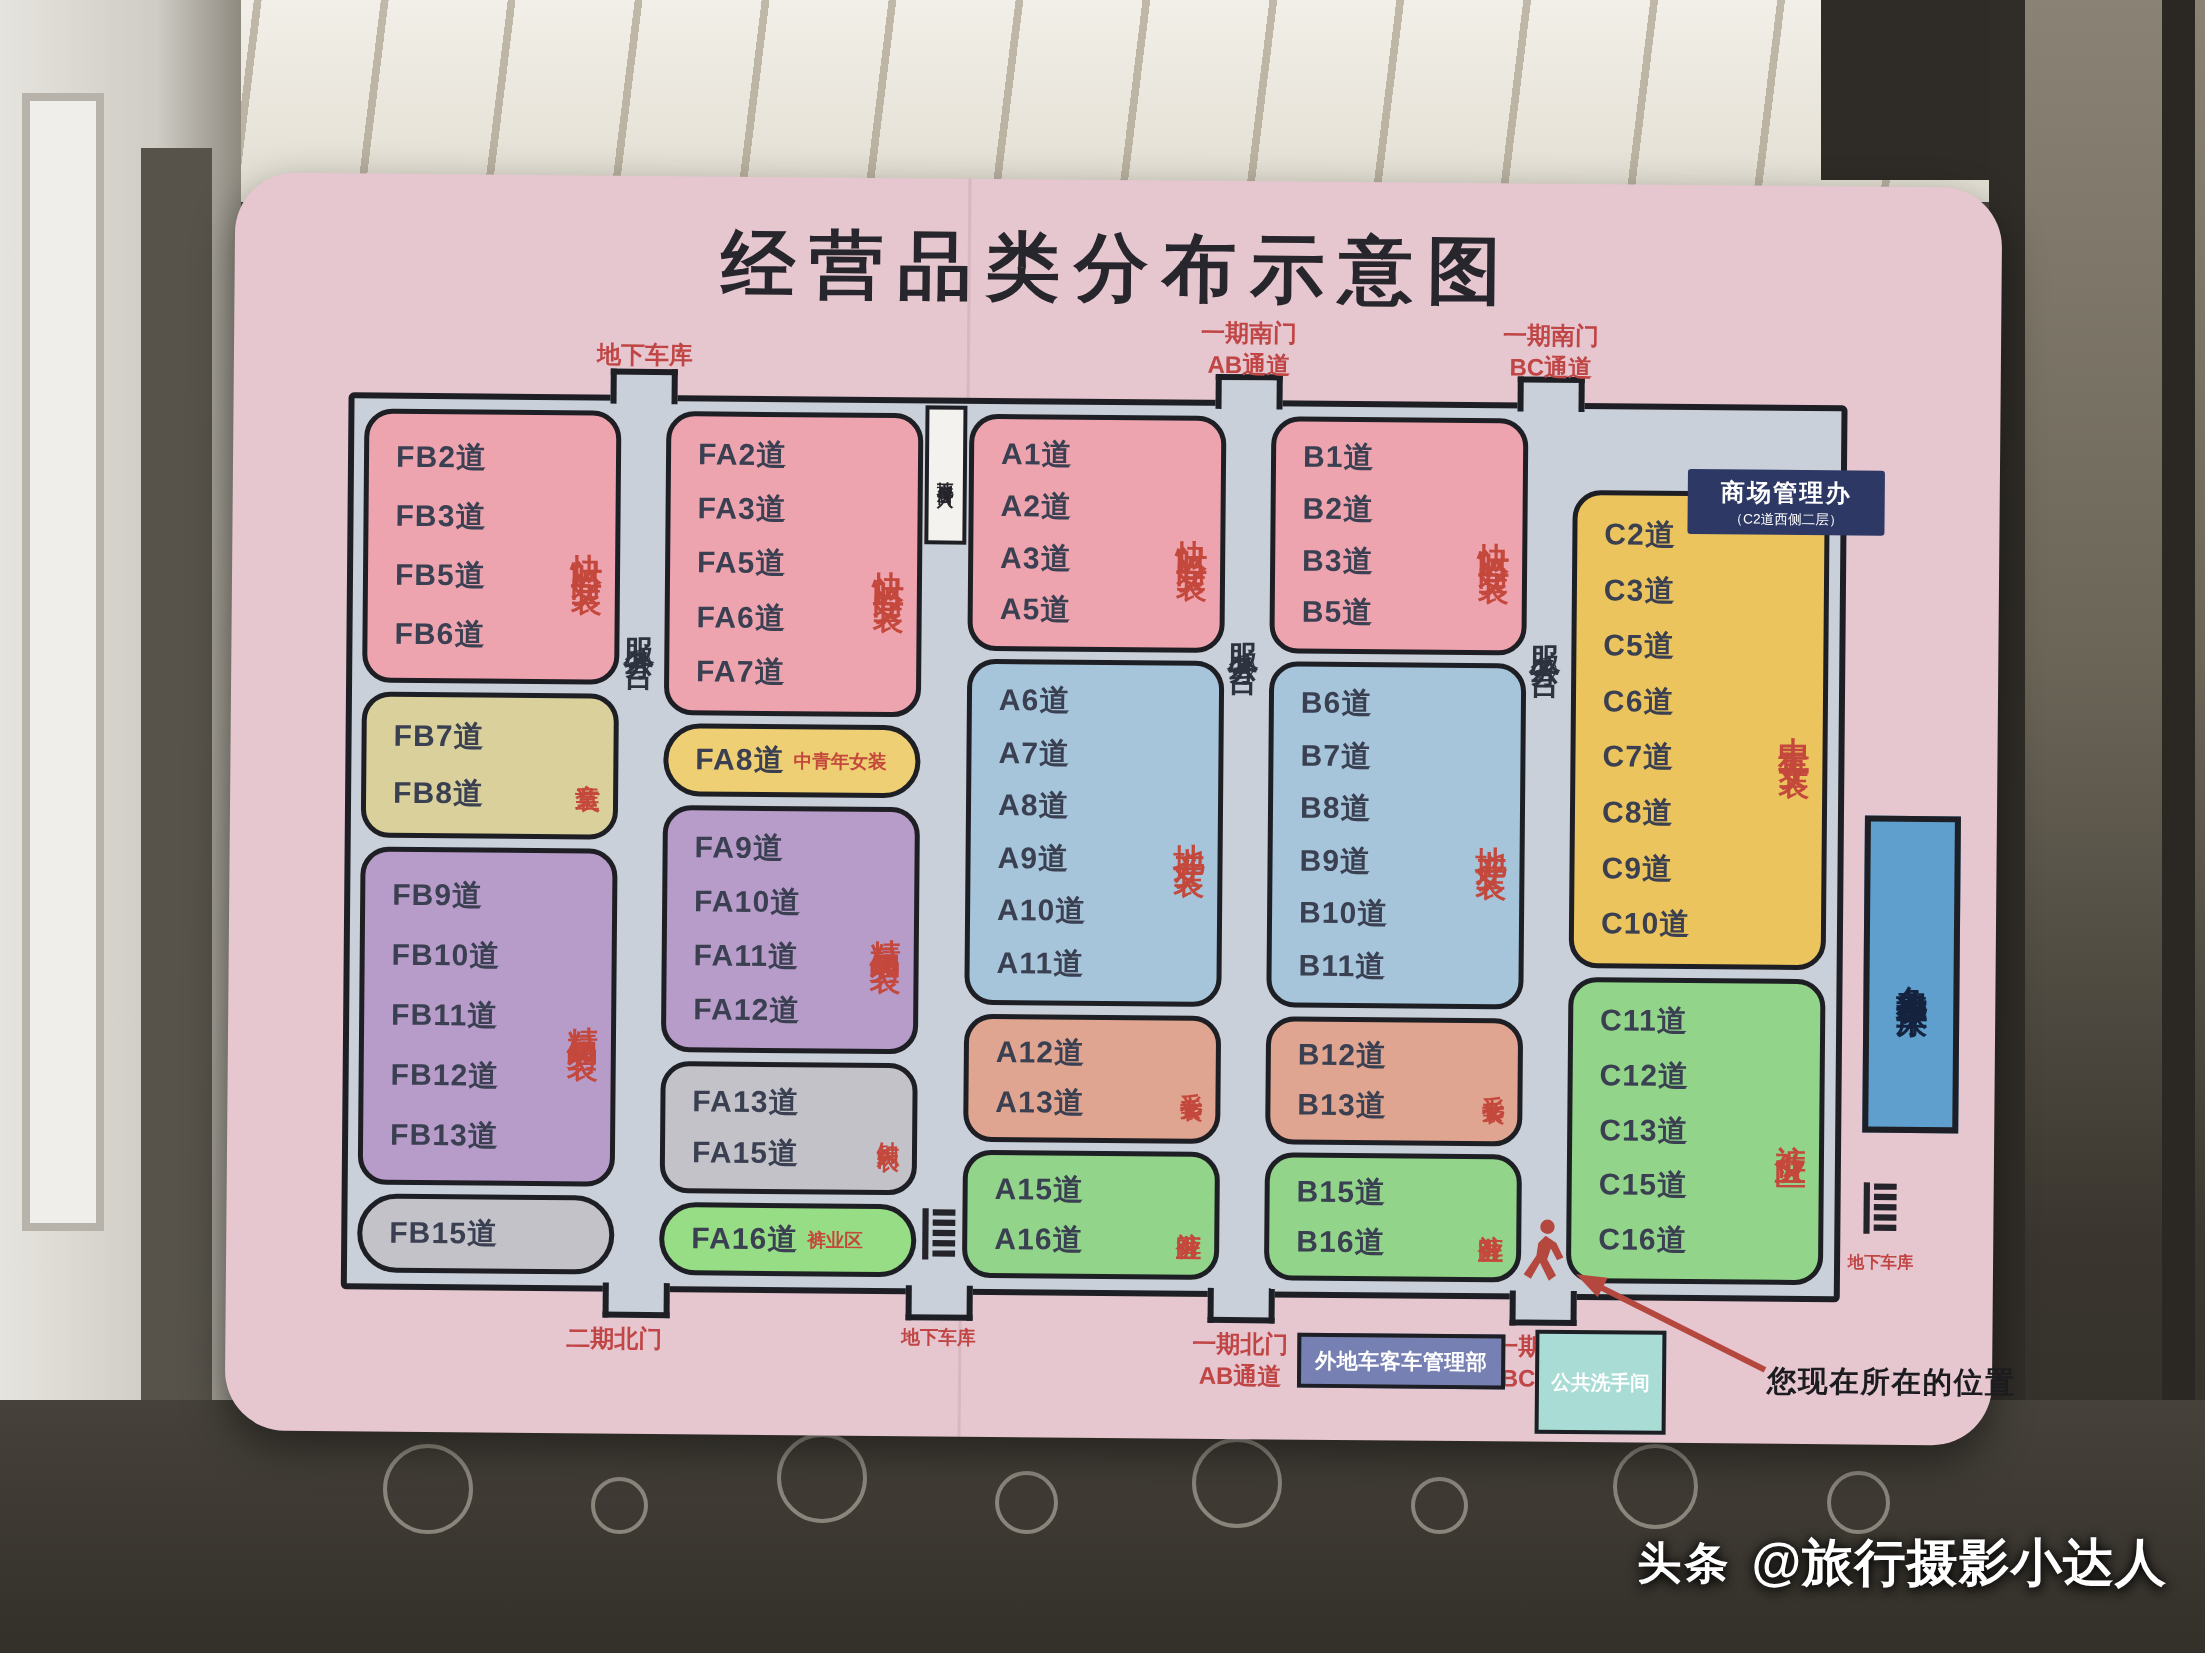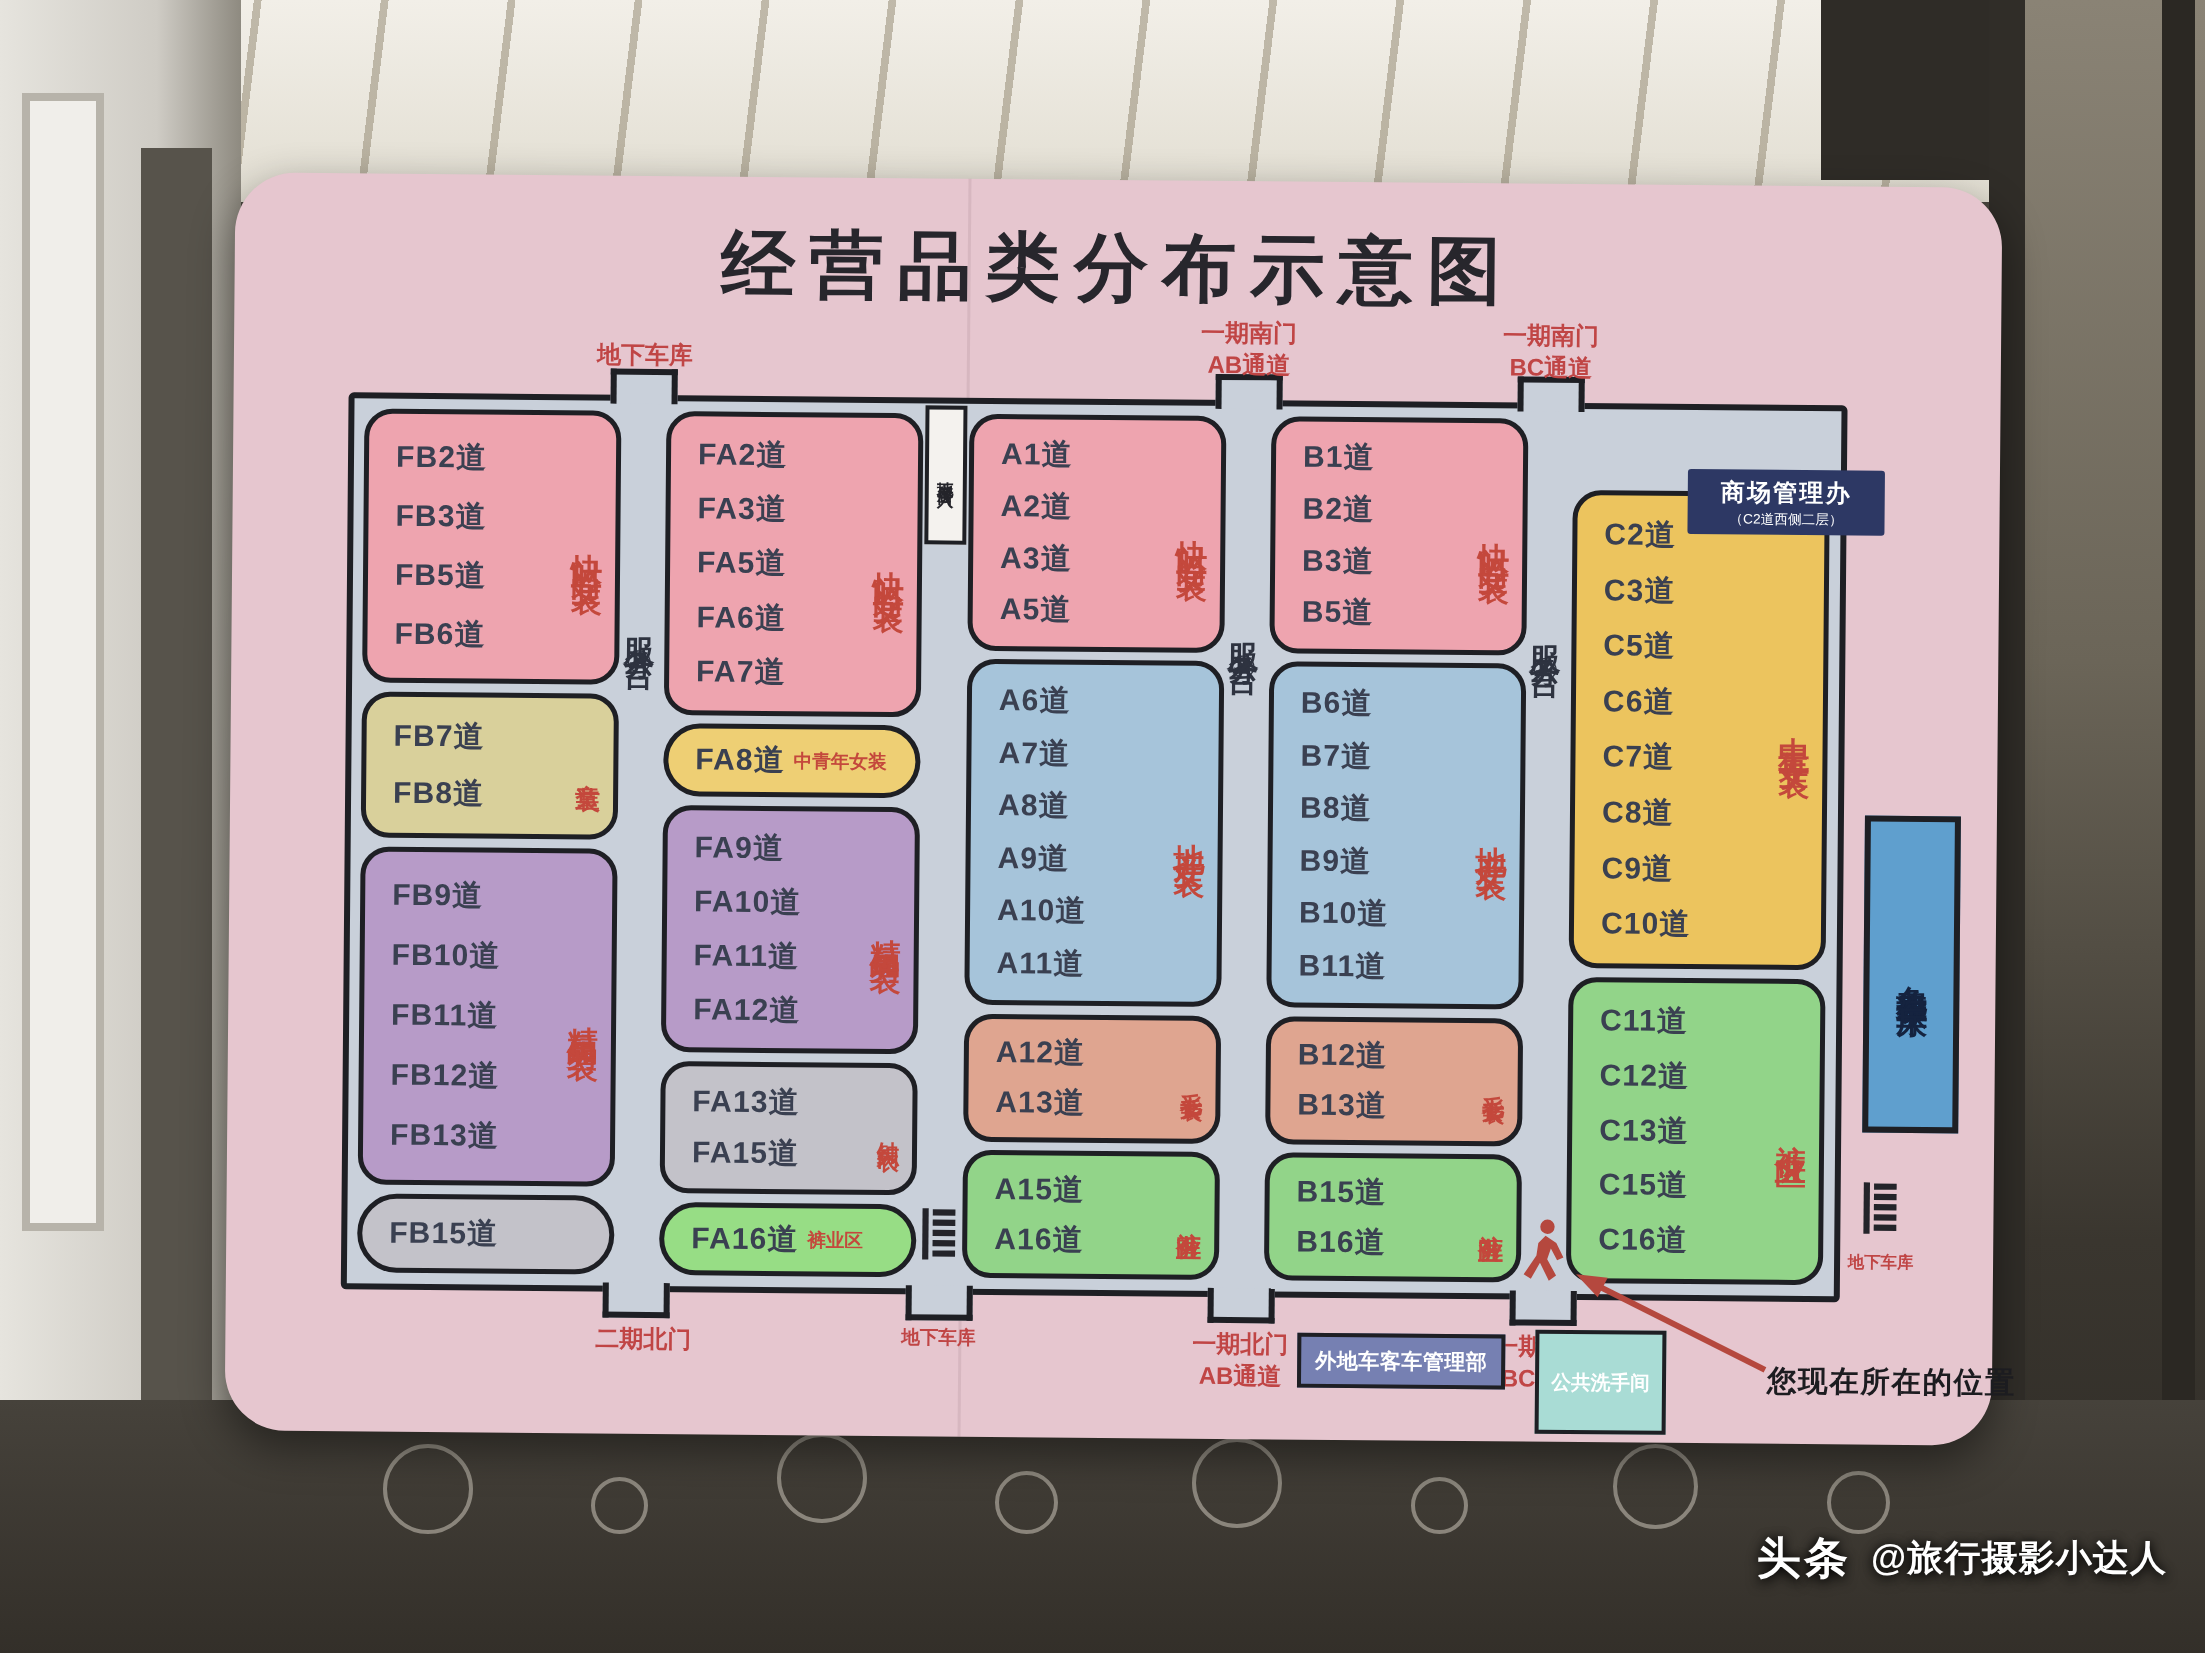"二期北门" div.door-label { left: 418px -> 389px }
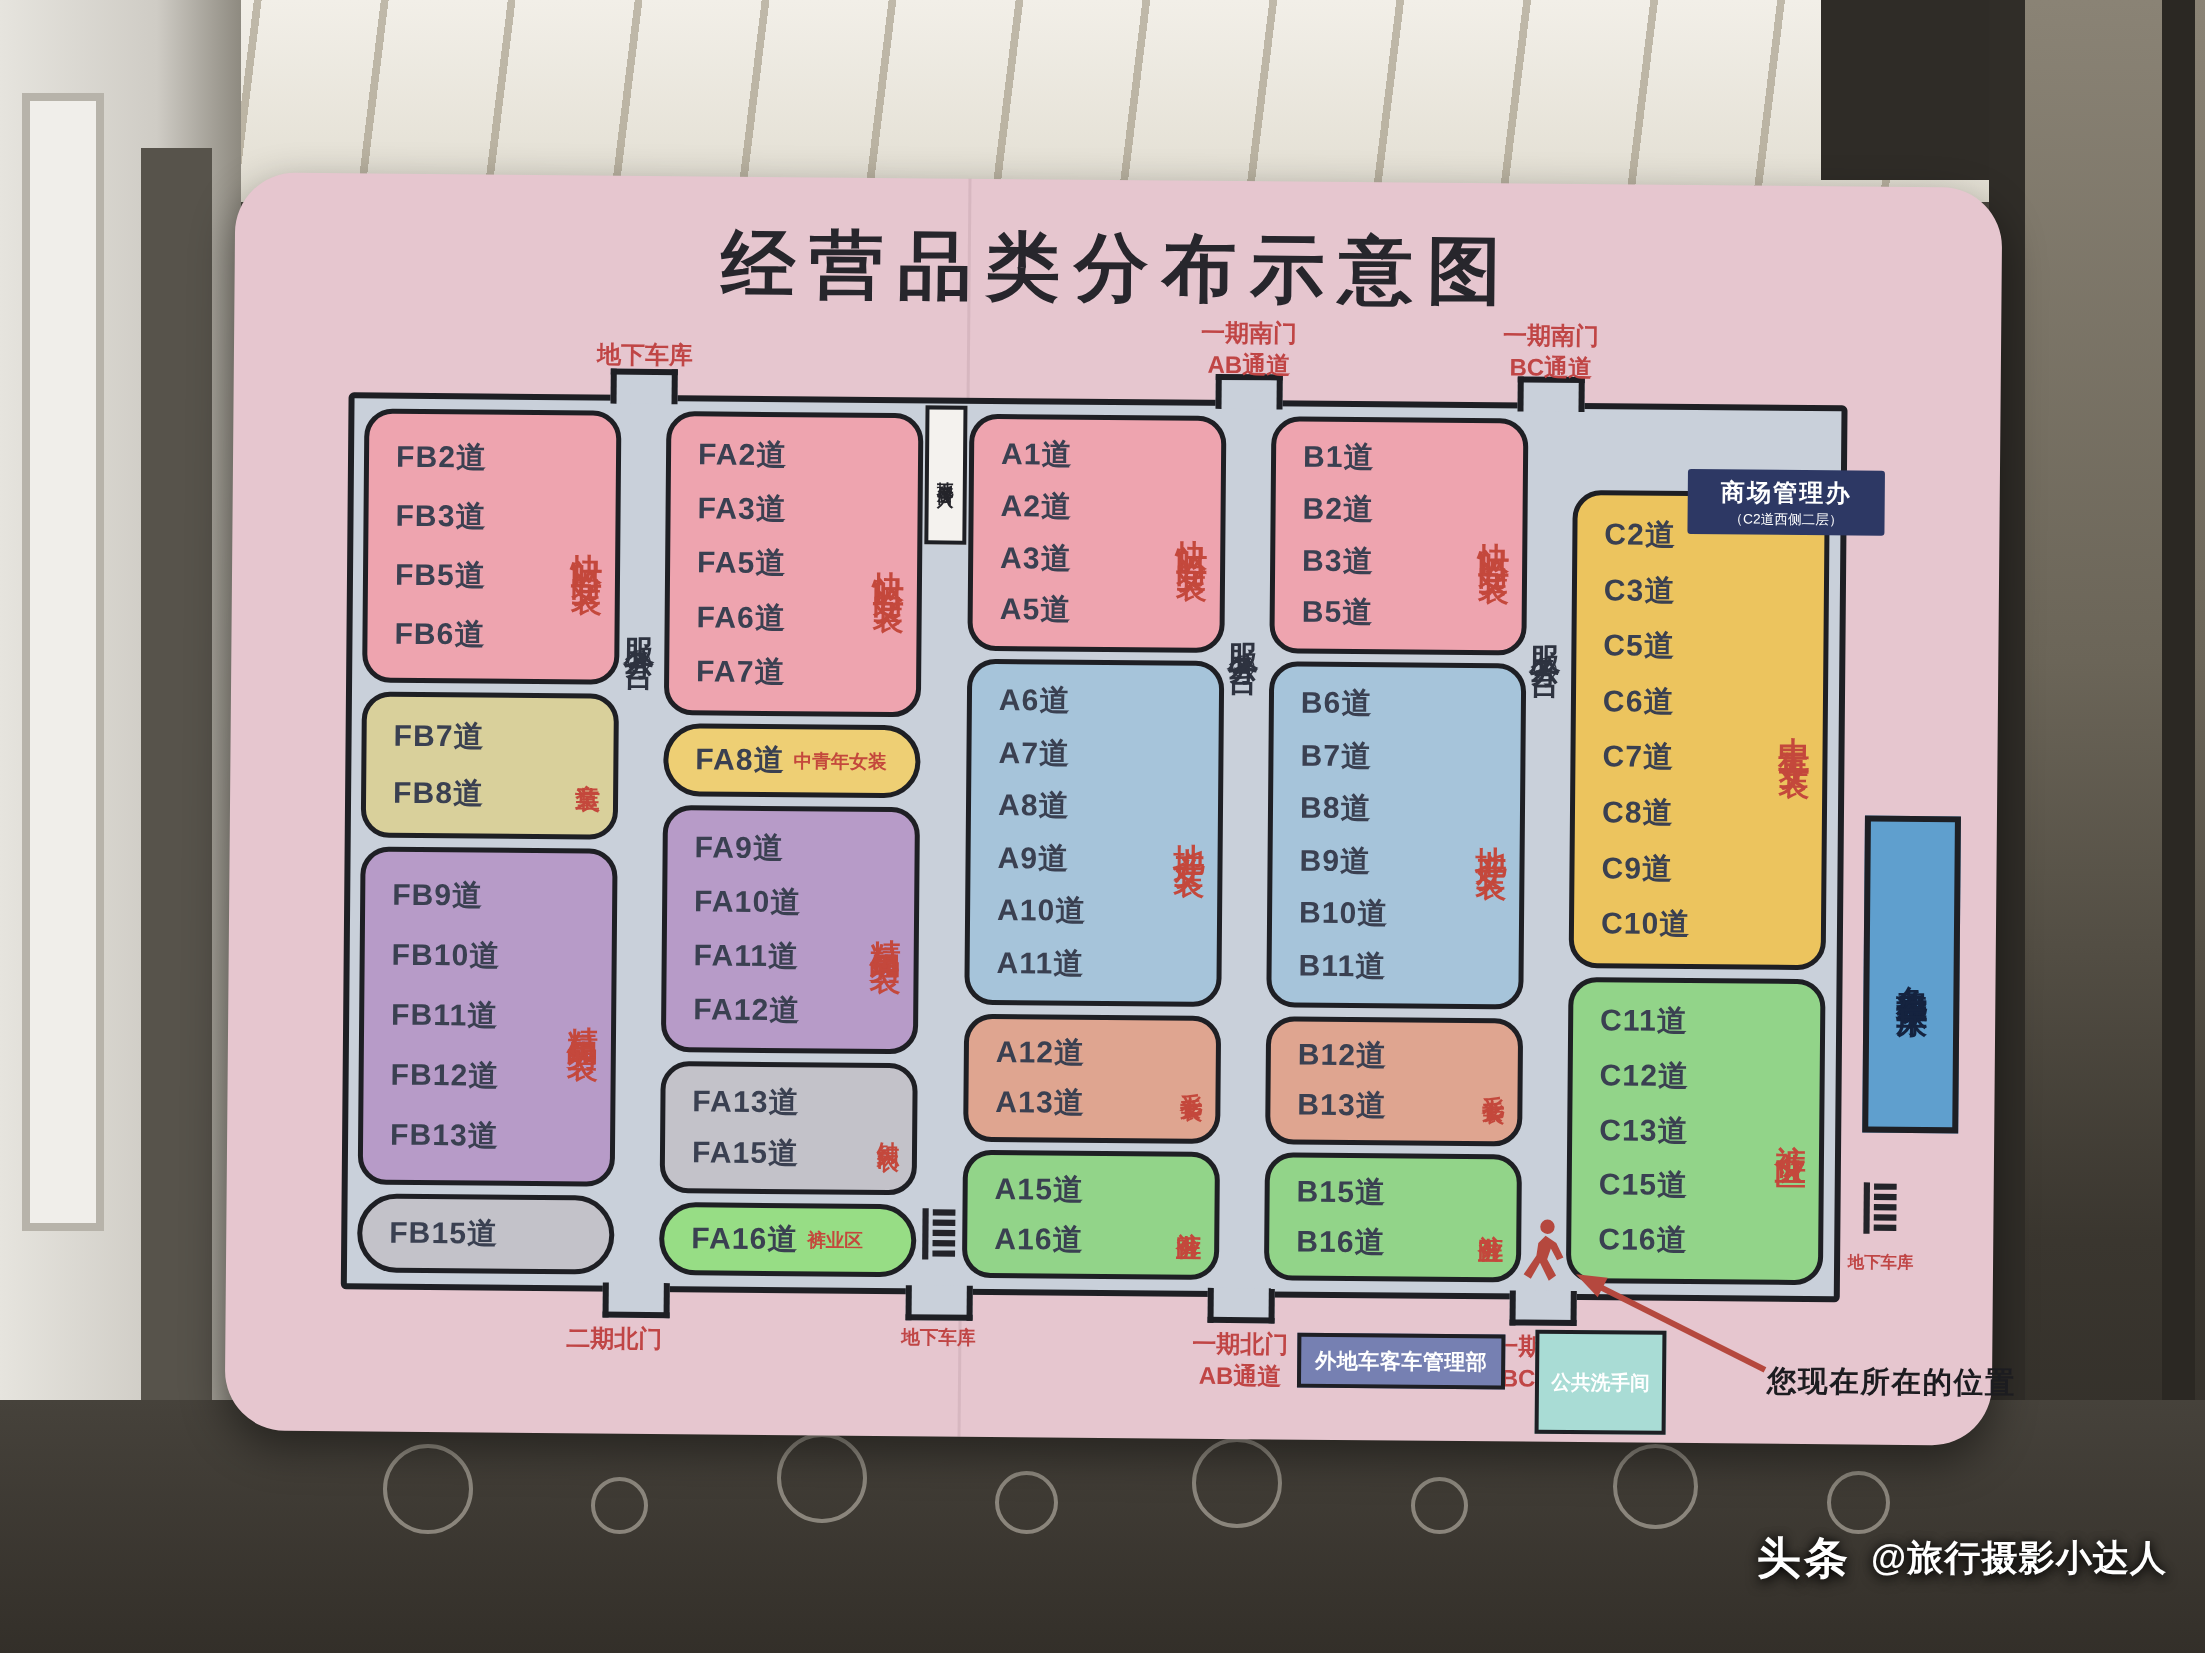"@旅行摄影小达人" #watermark .handle { font-size: 36px -> 51px }
